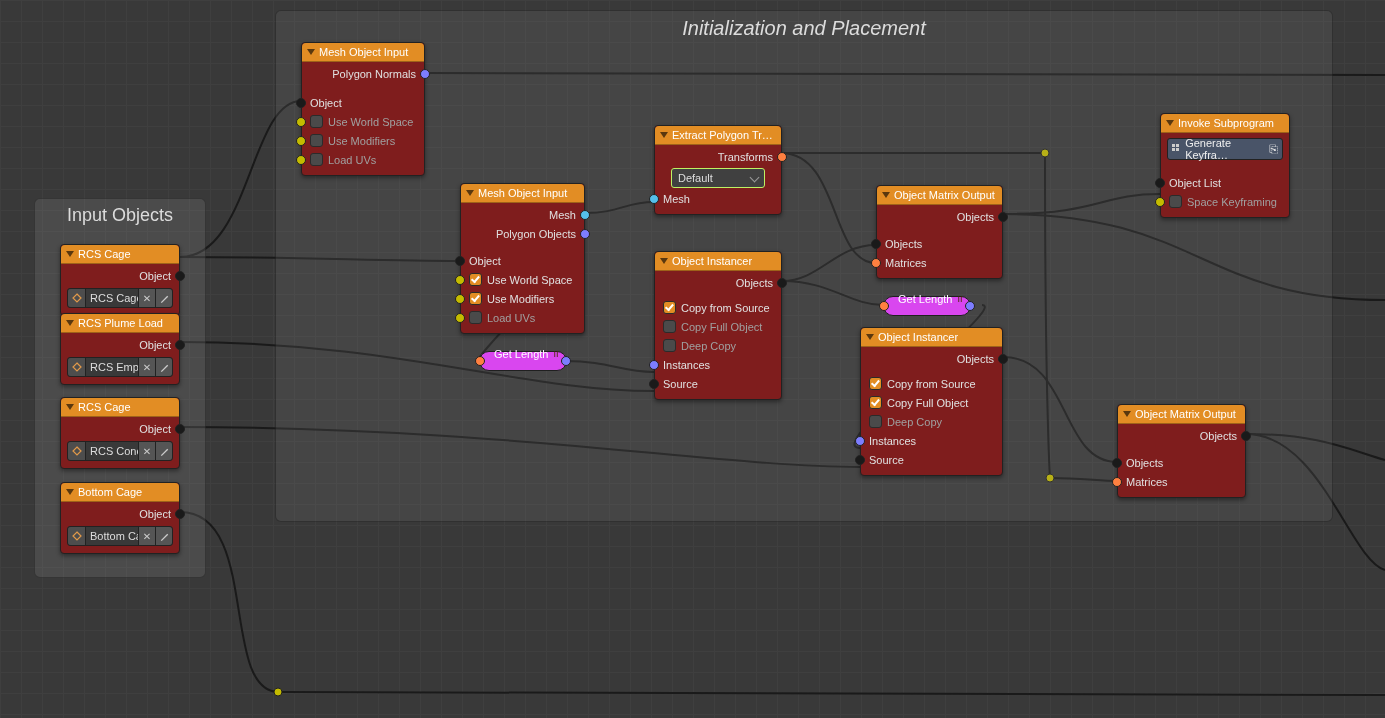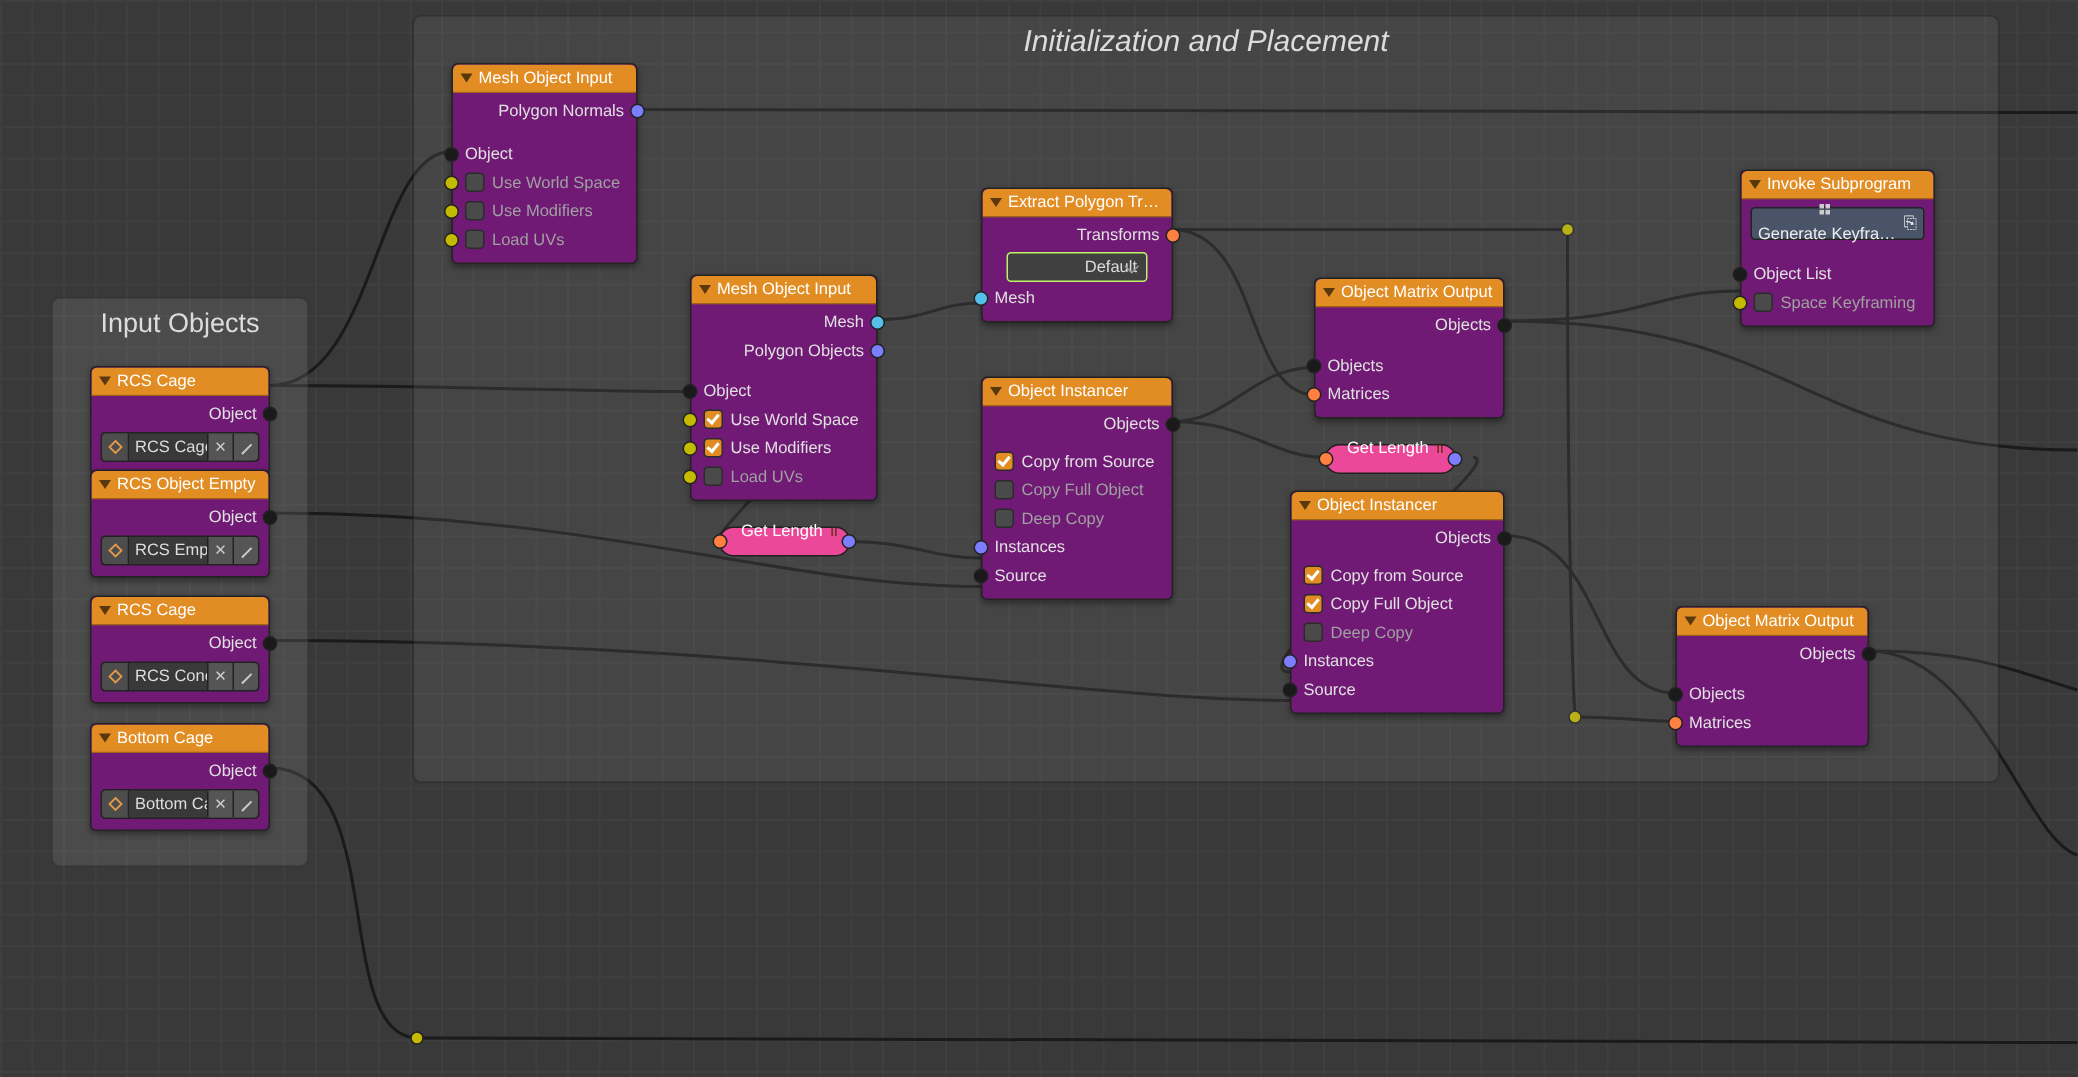"Mesh Object Input" .node { background: #701a75 -> #7f1d1d; text-align: right -> none }
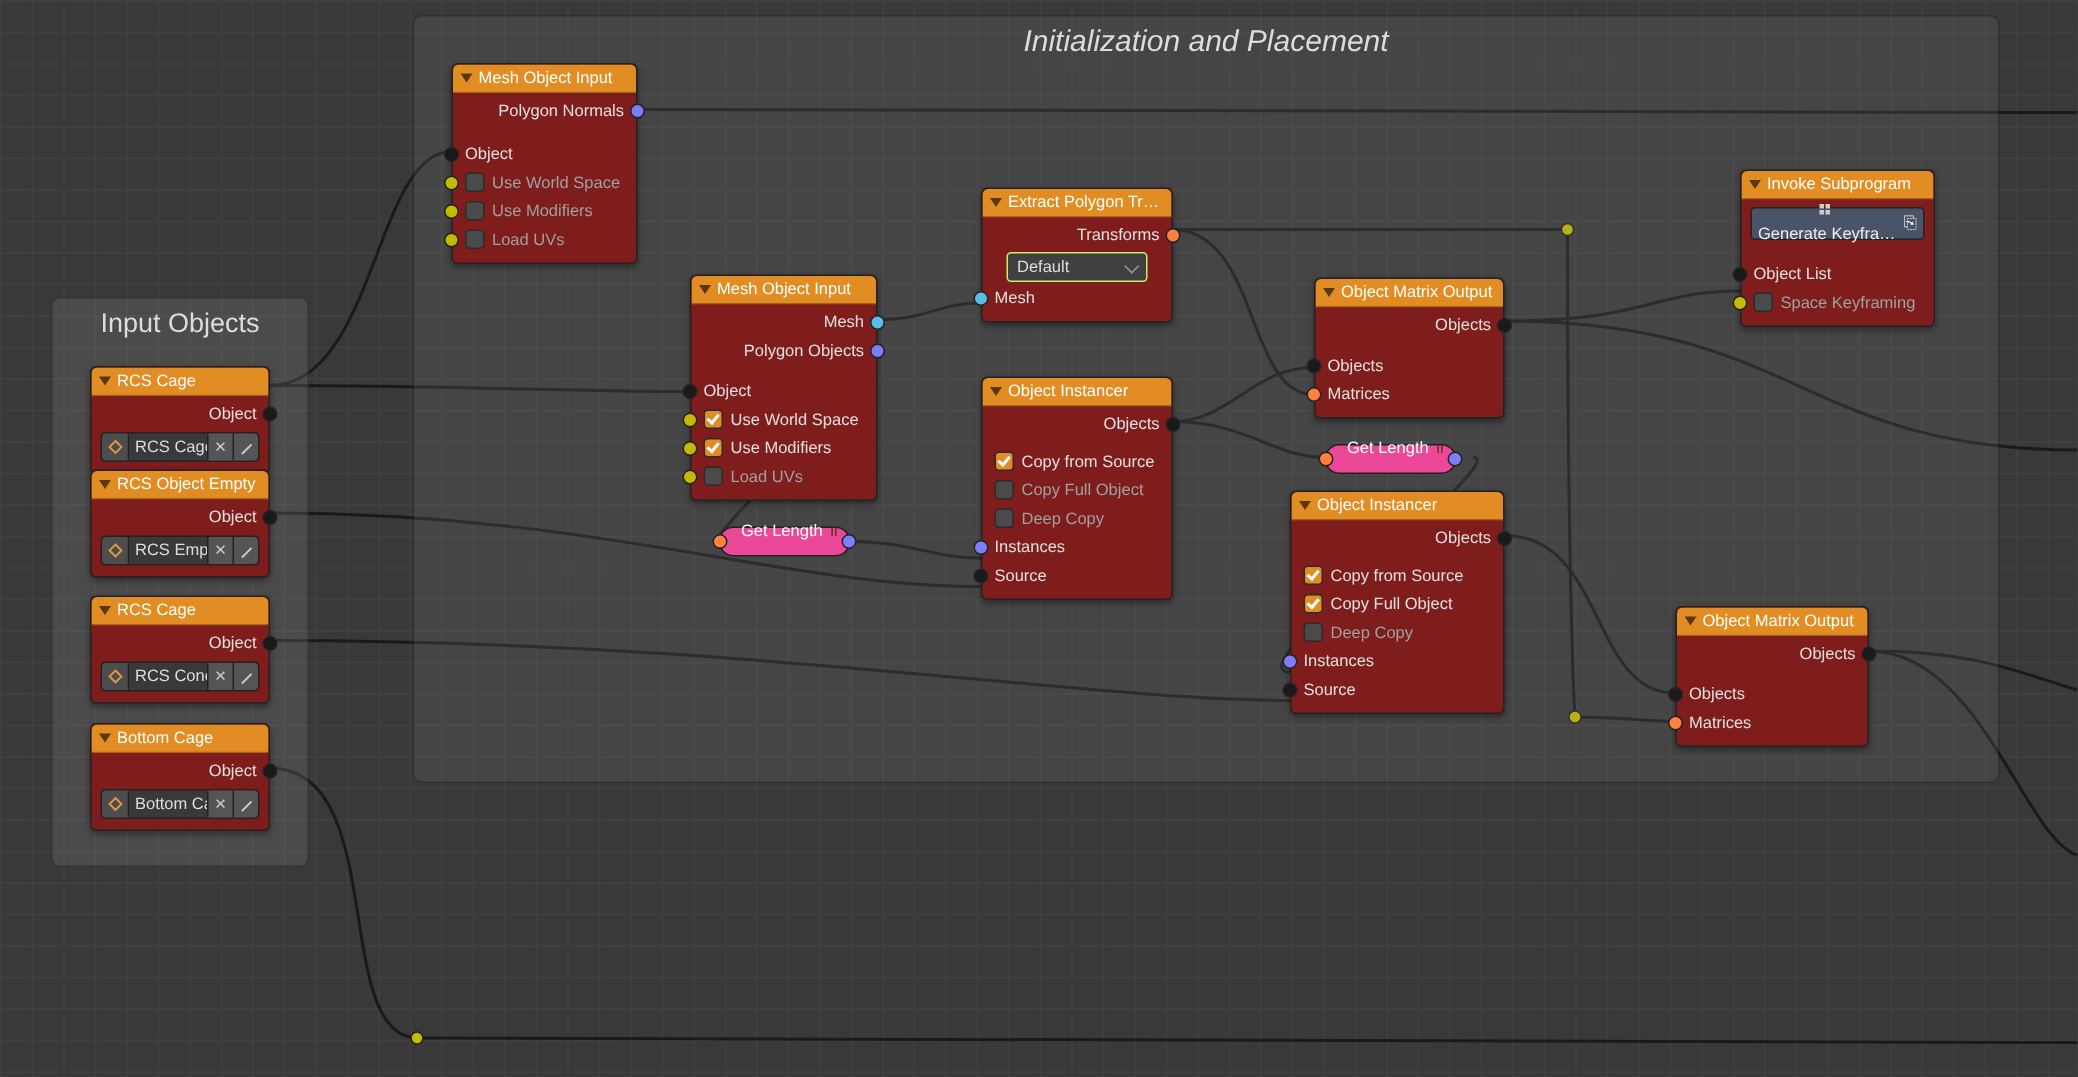"Generate Keyfra…" span { flex-direction: column -> none }
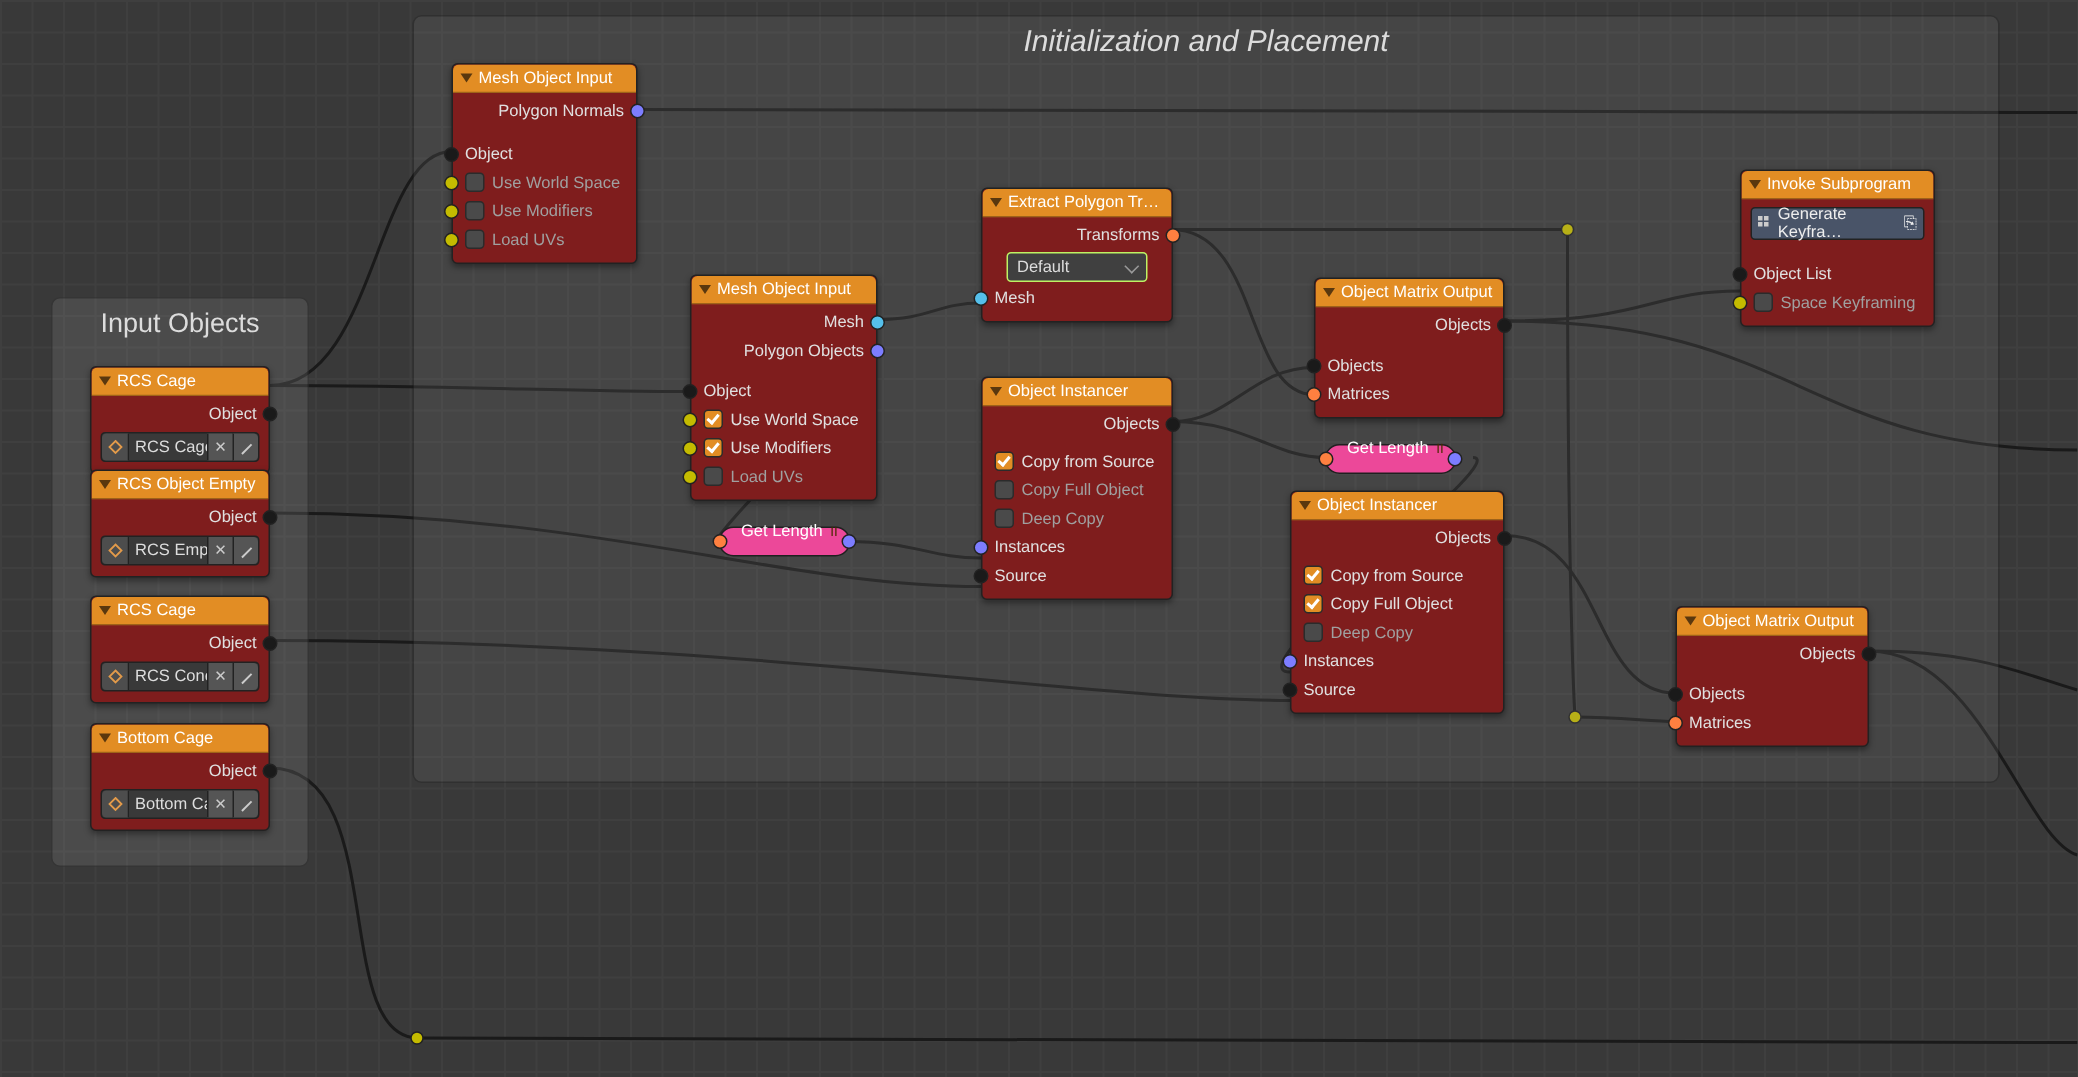"Get Length" .pill { background: #ec4899 -> #d946ef }
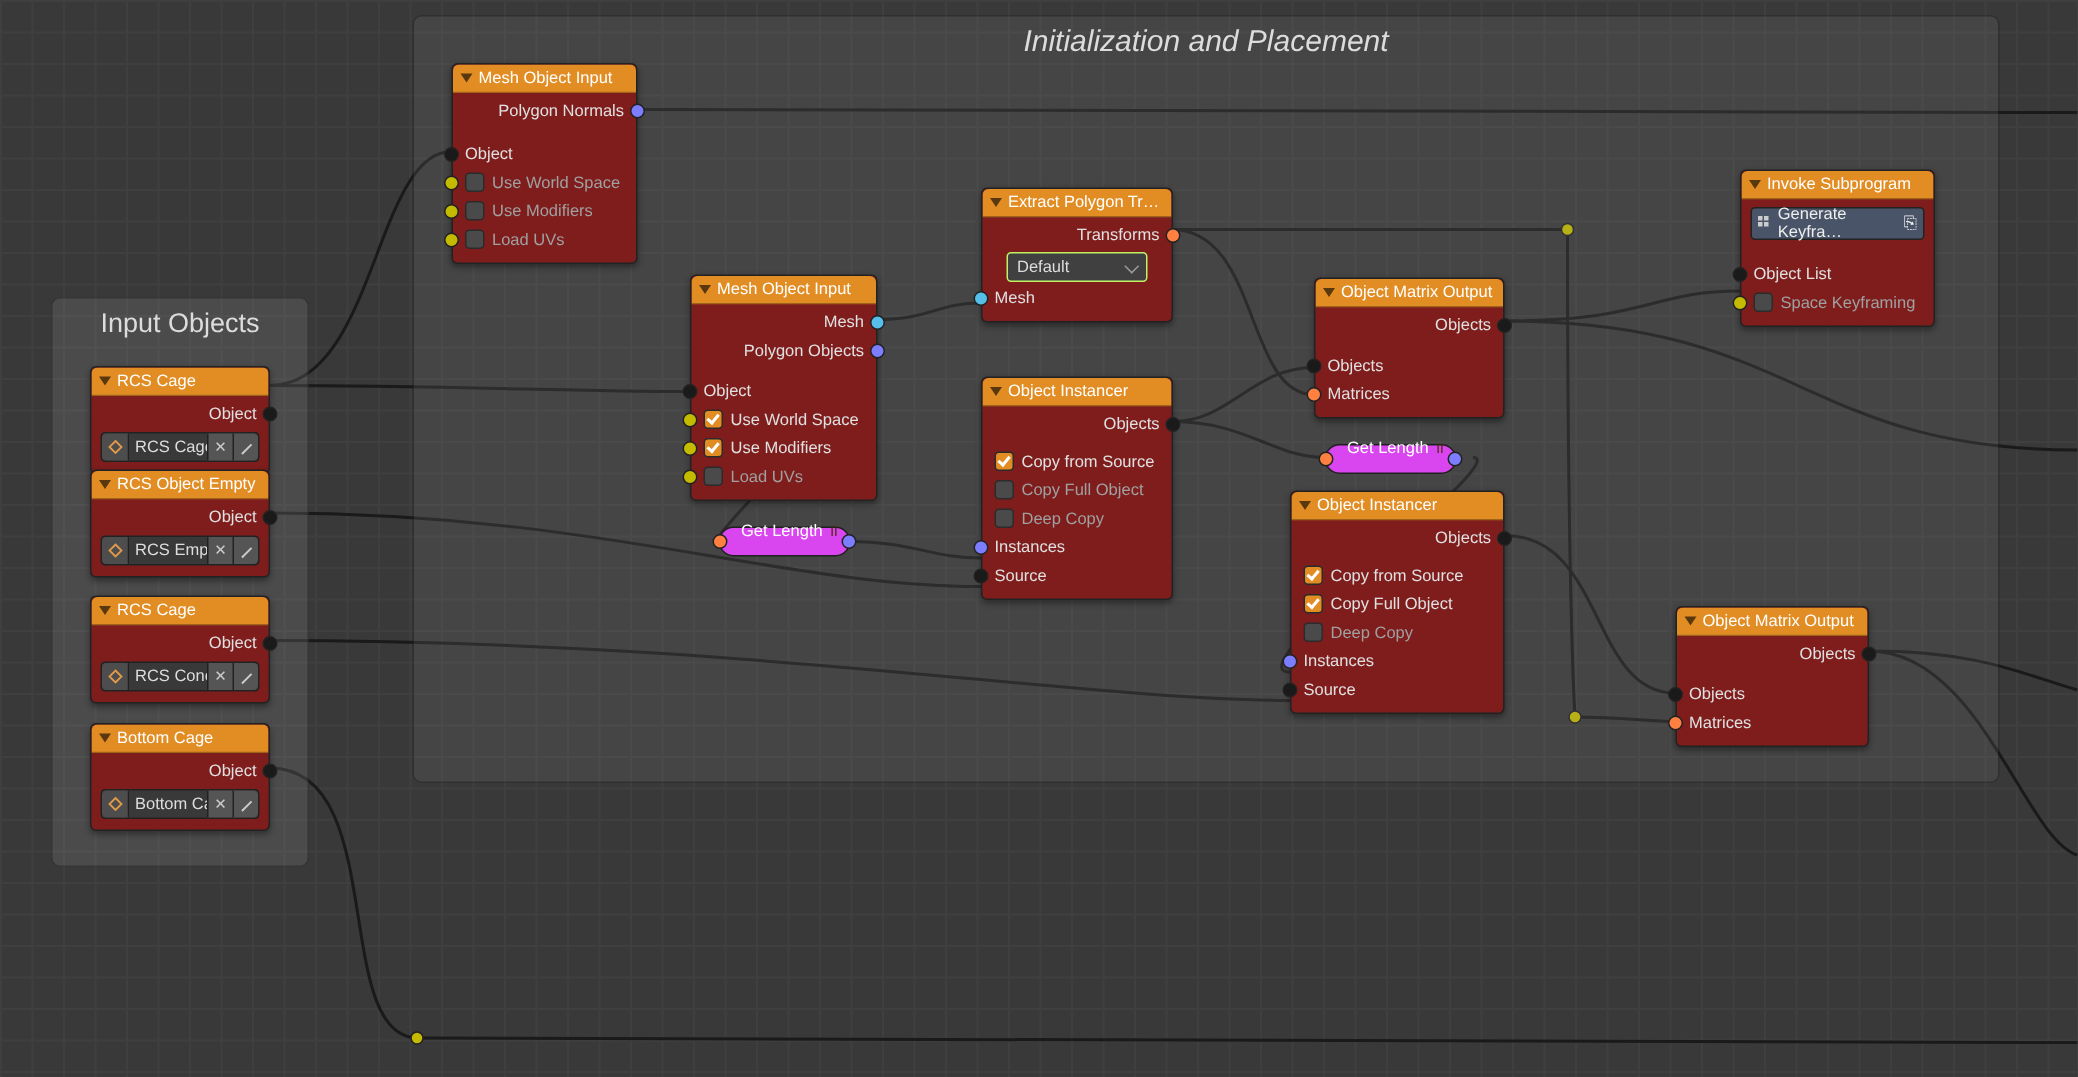"RCS Object Empty" span { text: Object Empty -> Plume Load }
